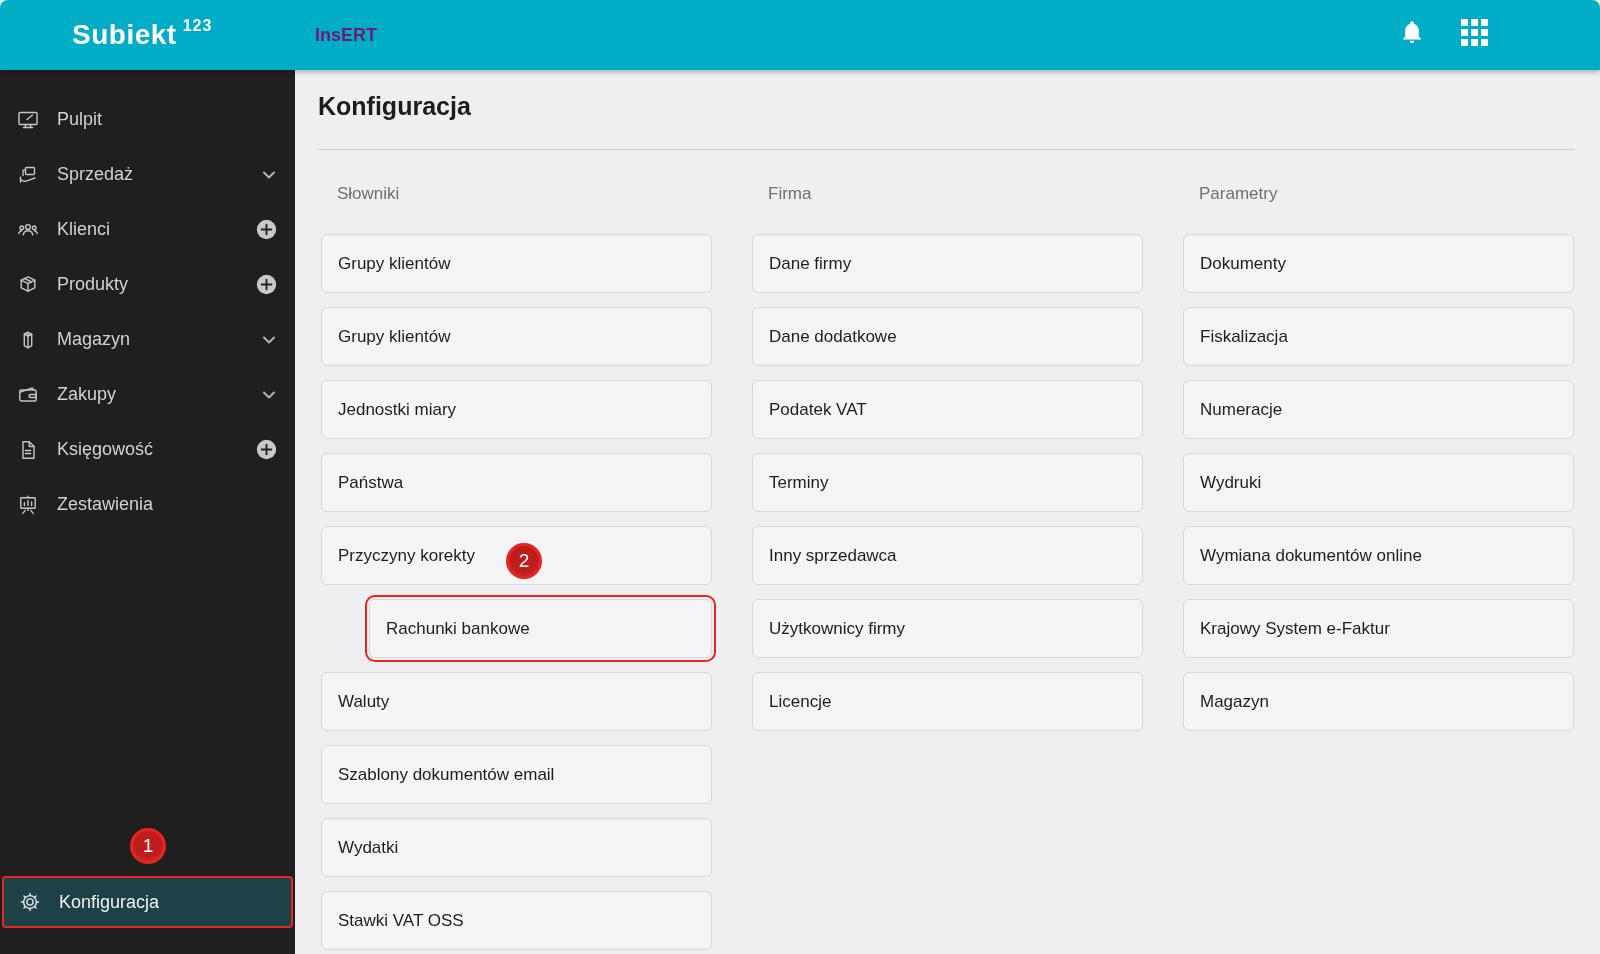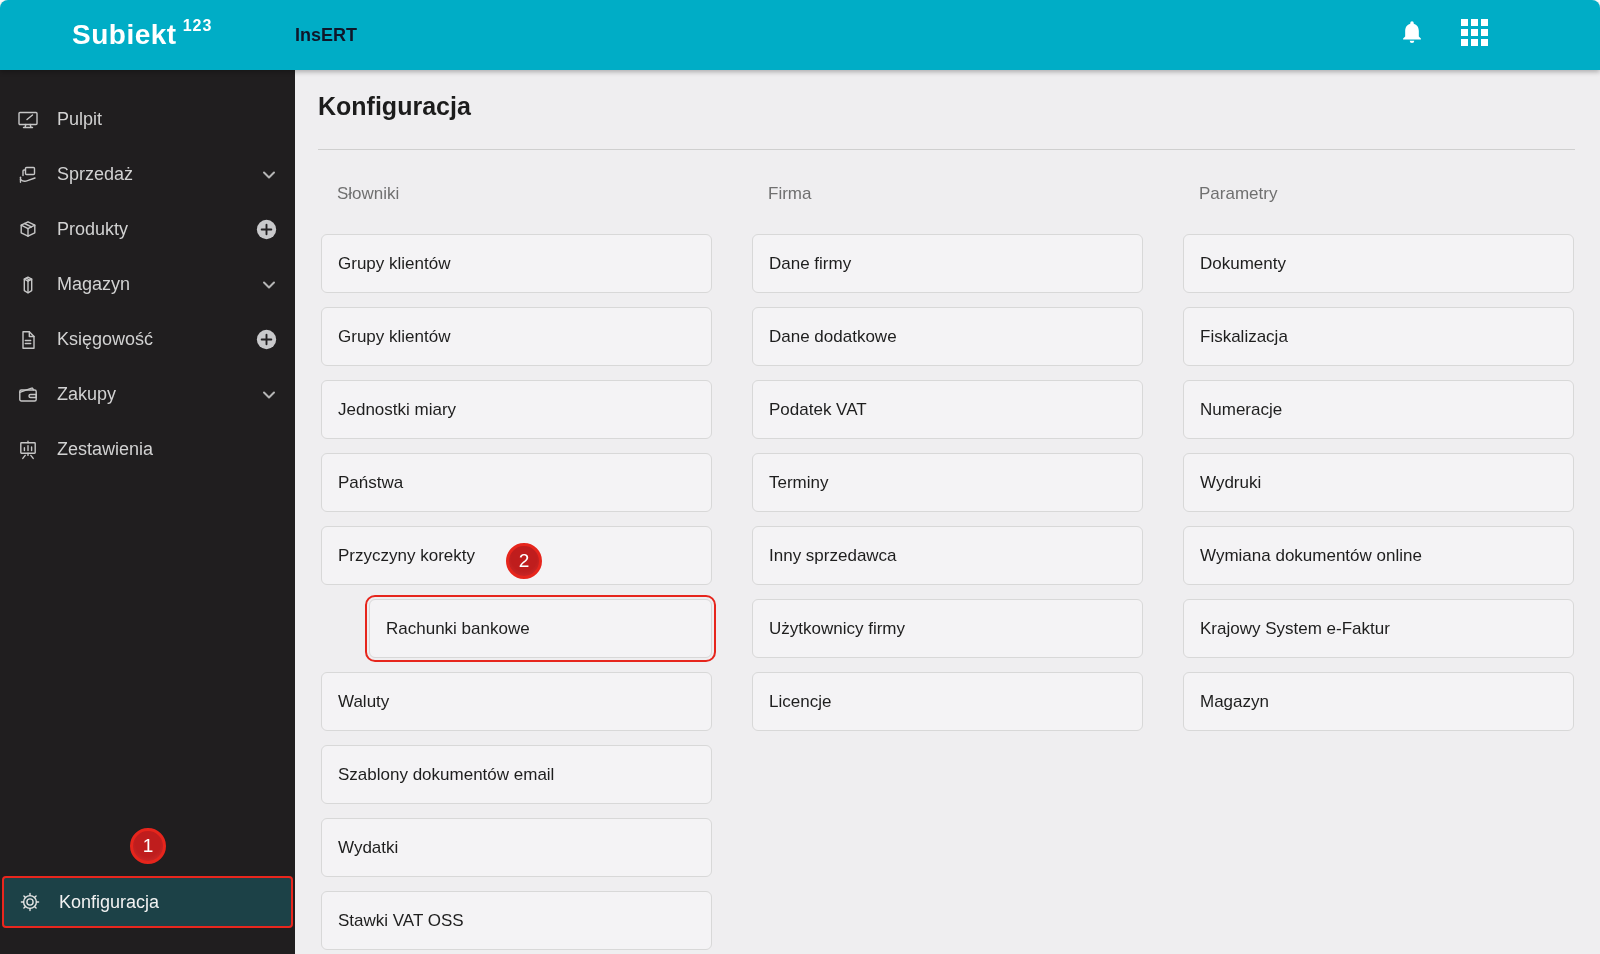"InsERT" .product-name { color: #0f172a -> #701a75; margin-left: 0 -> 20px }
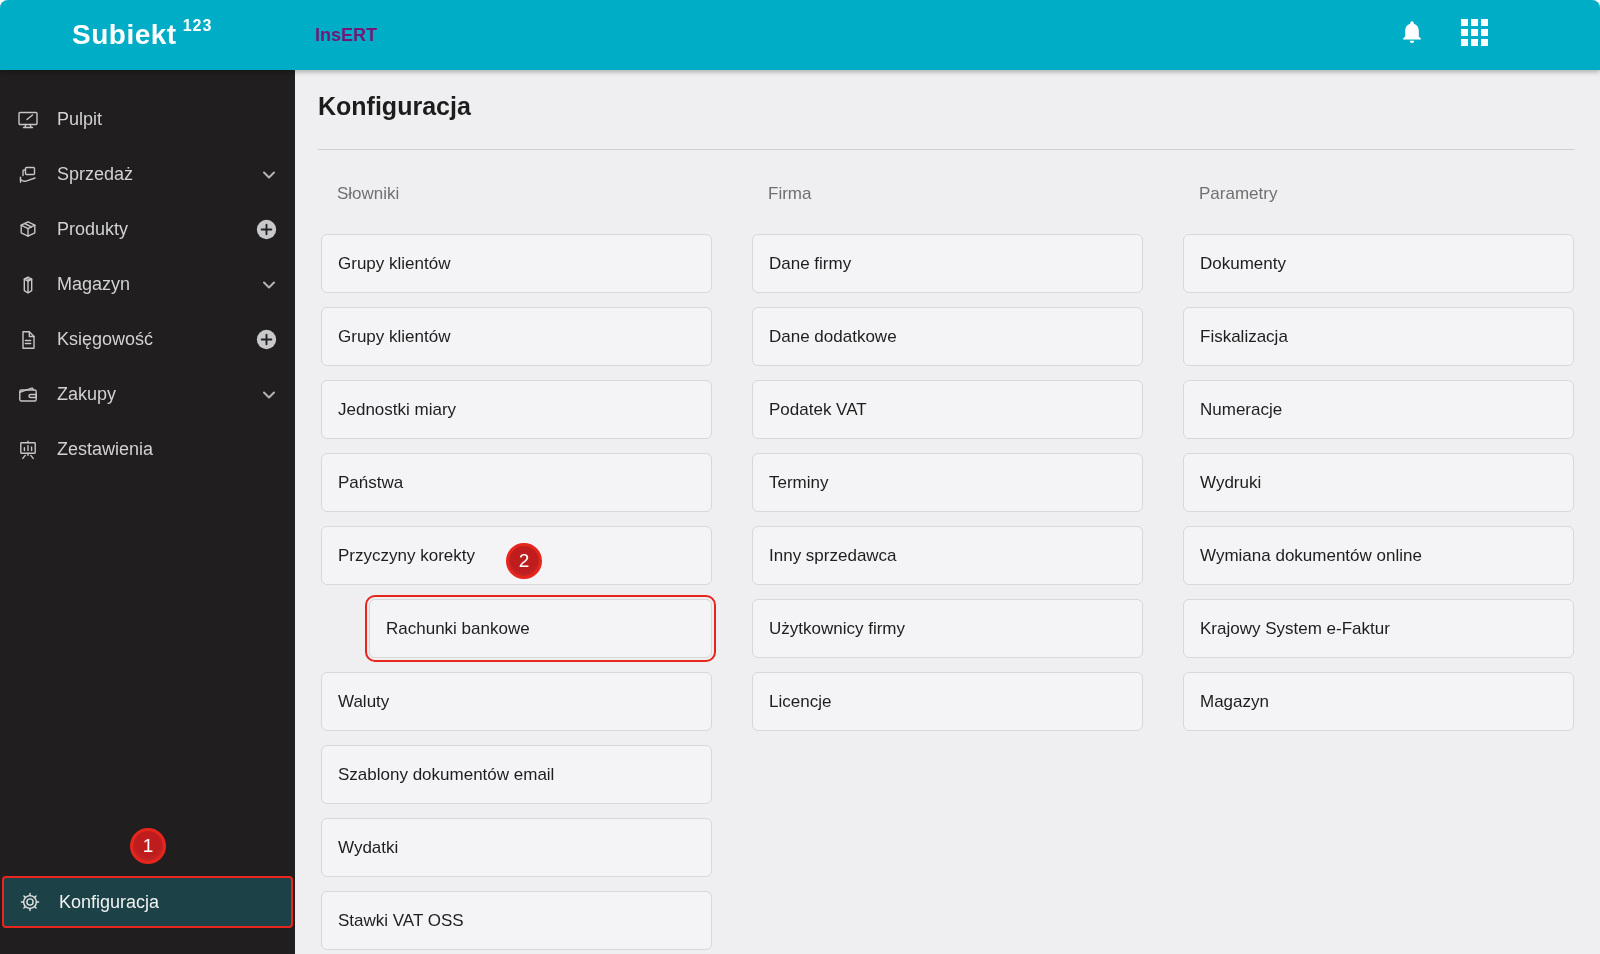"Klienci" div.nav-item { html: none -> <div> <span> <svg> <circle></circle> <path></path> <circle></circle> <circle></circle> <path></path> </svg> </span> <span>Klienci</span> <span> <svg> <circle></circle> <path></path> </svg> </span> </div> }
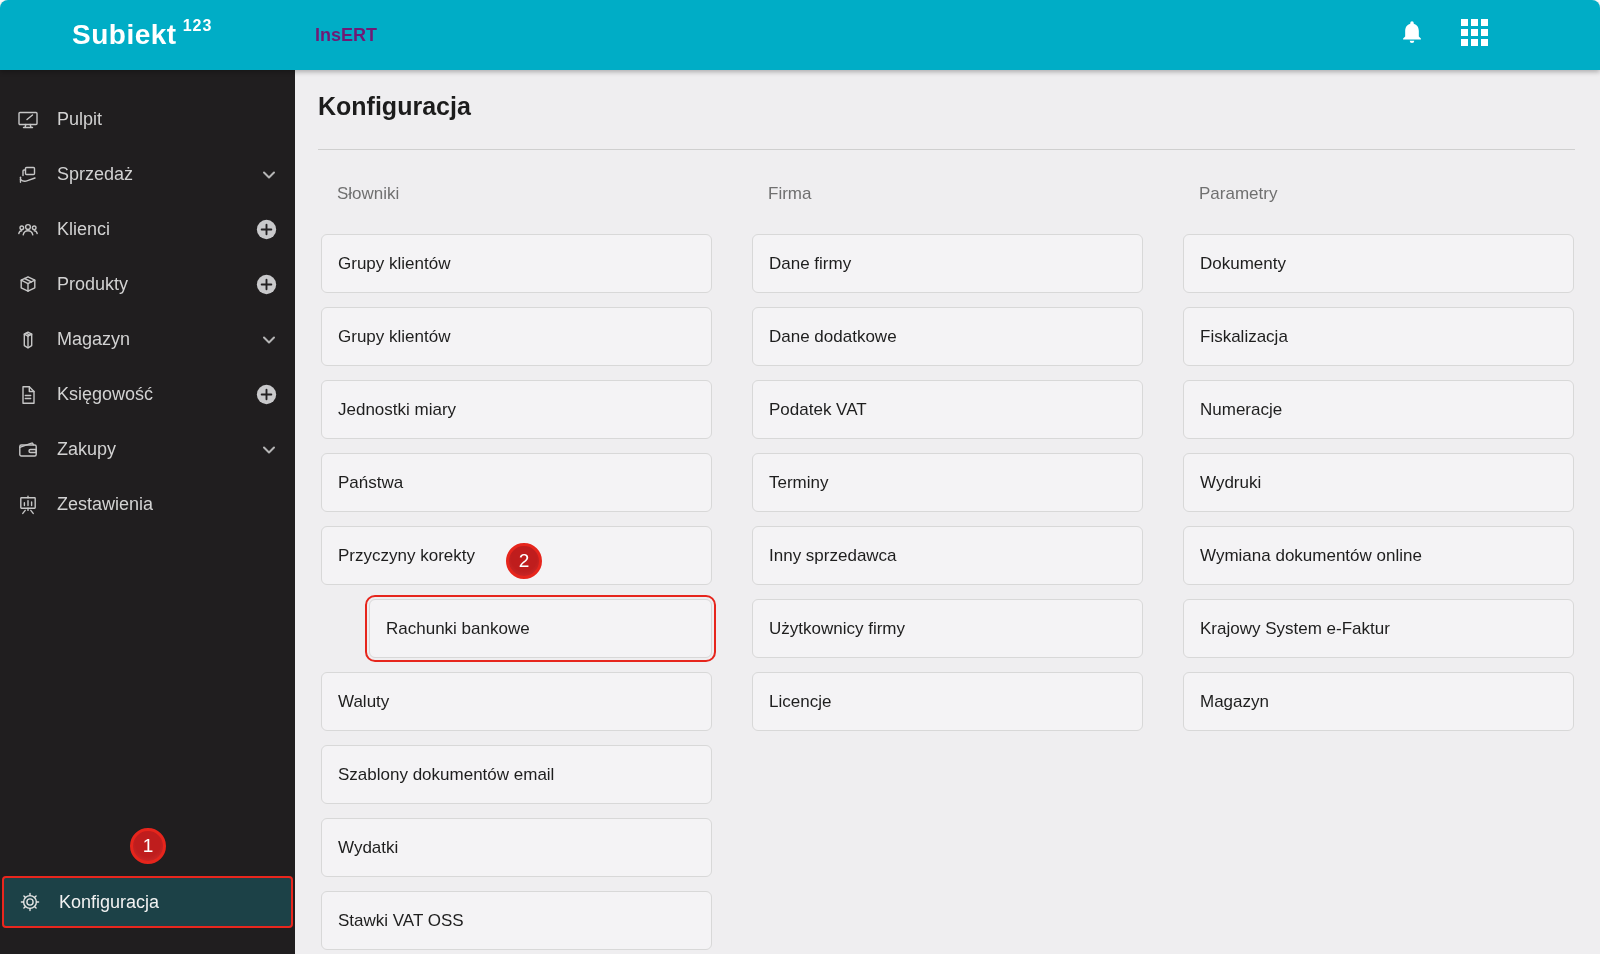"Księgowość" div.nav-item { order: before "Zakupy" -> after "Zakupy" }
